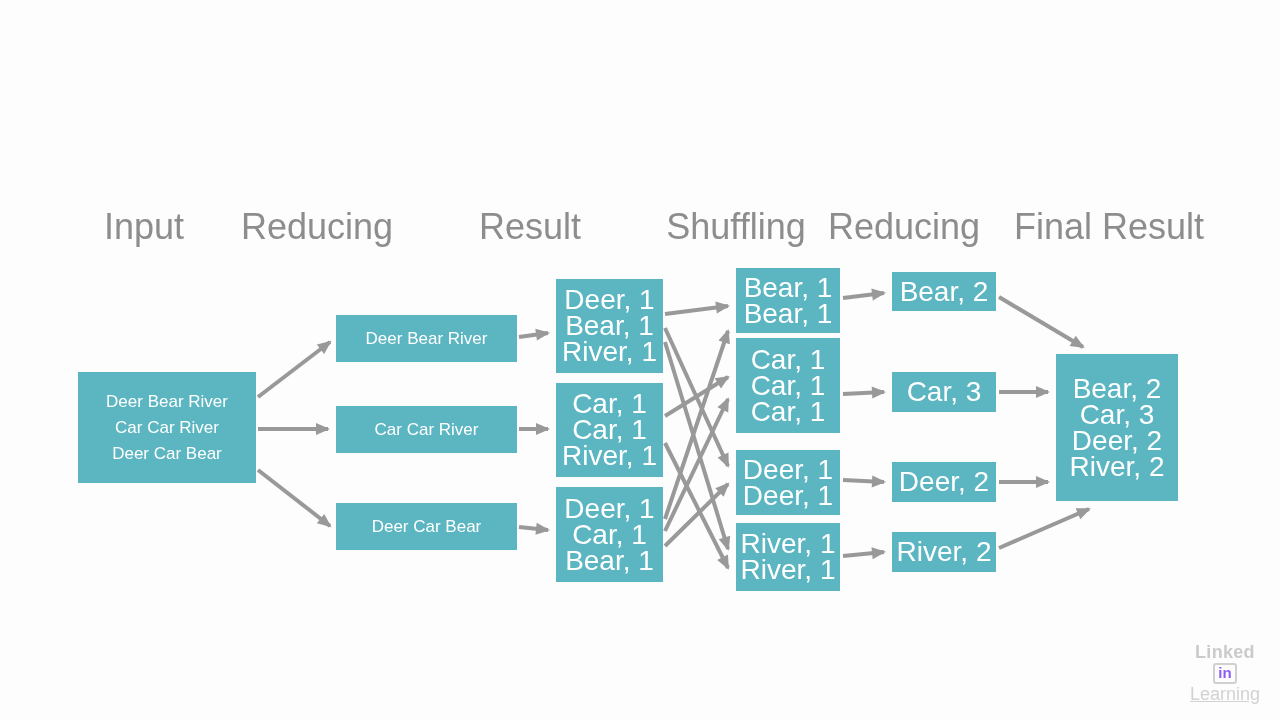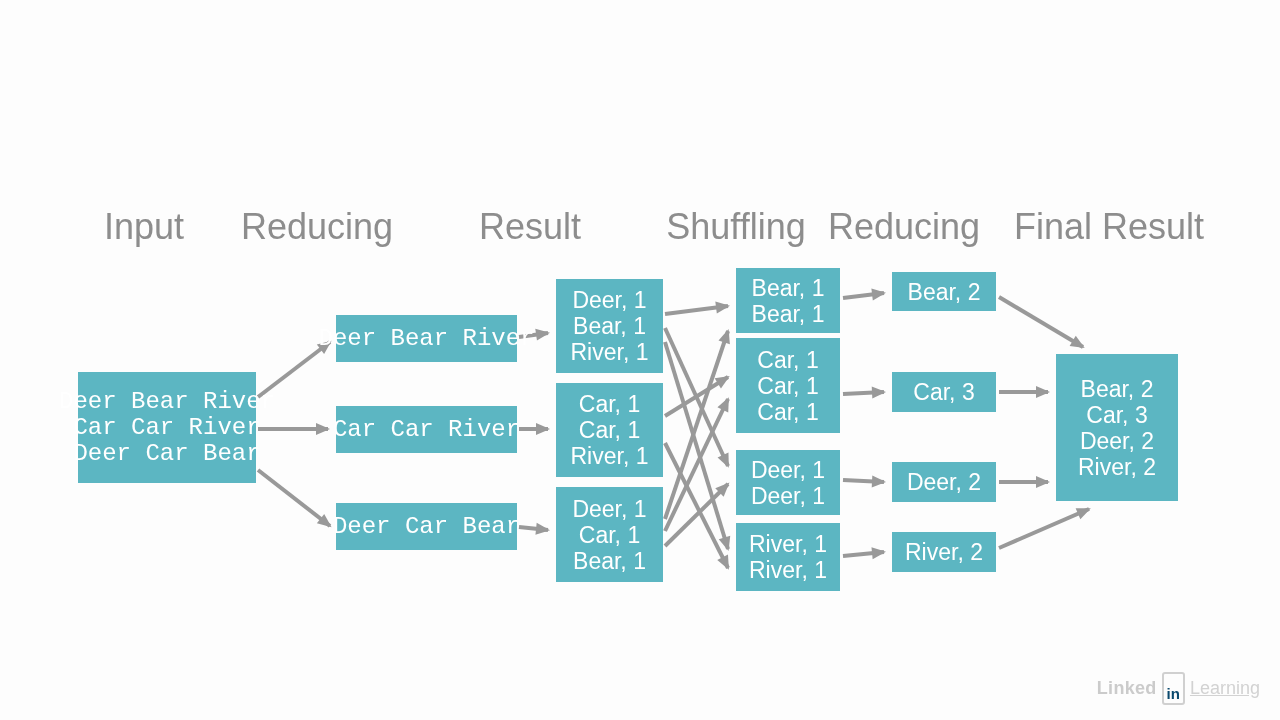"Deer, 1" .node { font-size: 23px -> 28px }
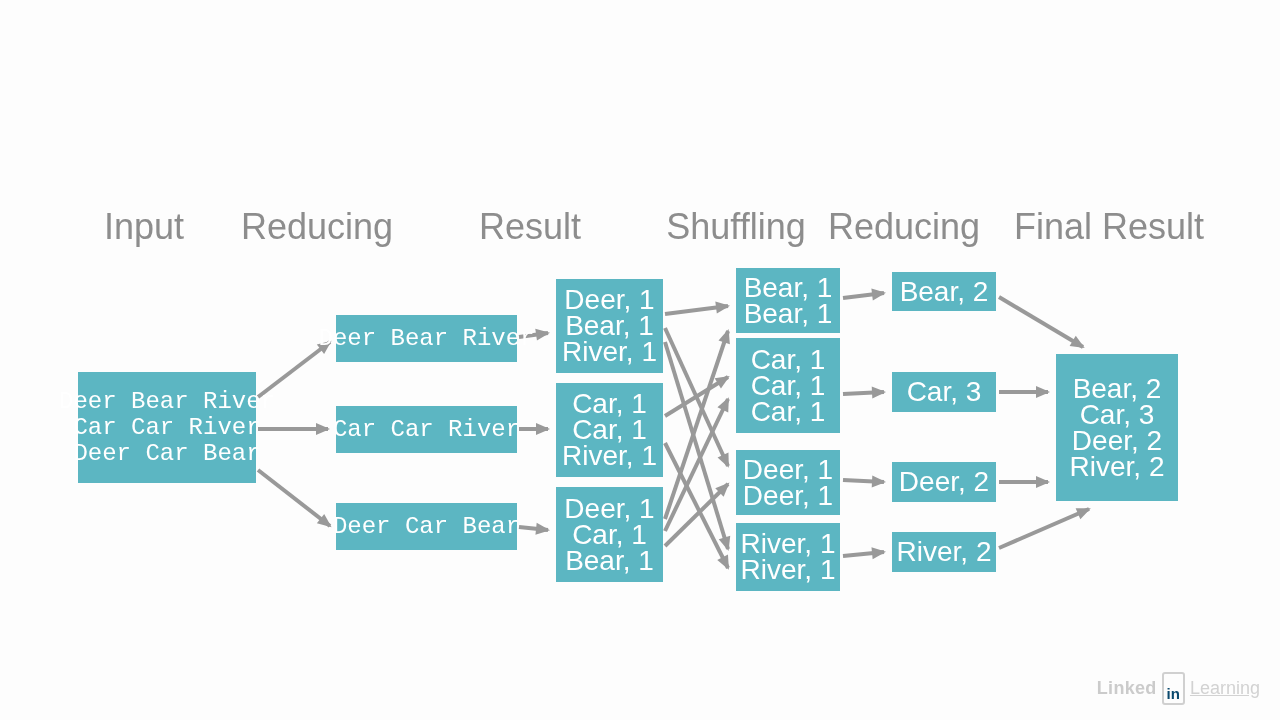"Deer Bear River" .node.lg { font-family: Liberation Mono, monospace -> none; font-size: 24px -> 17px }
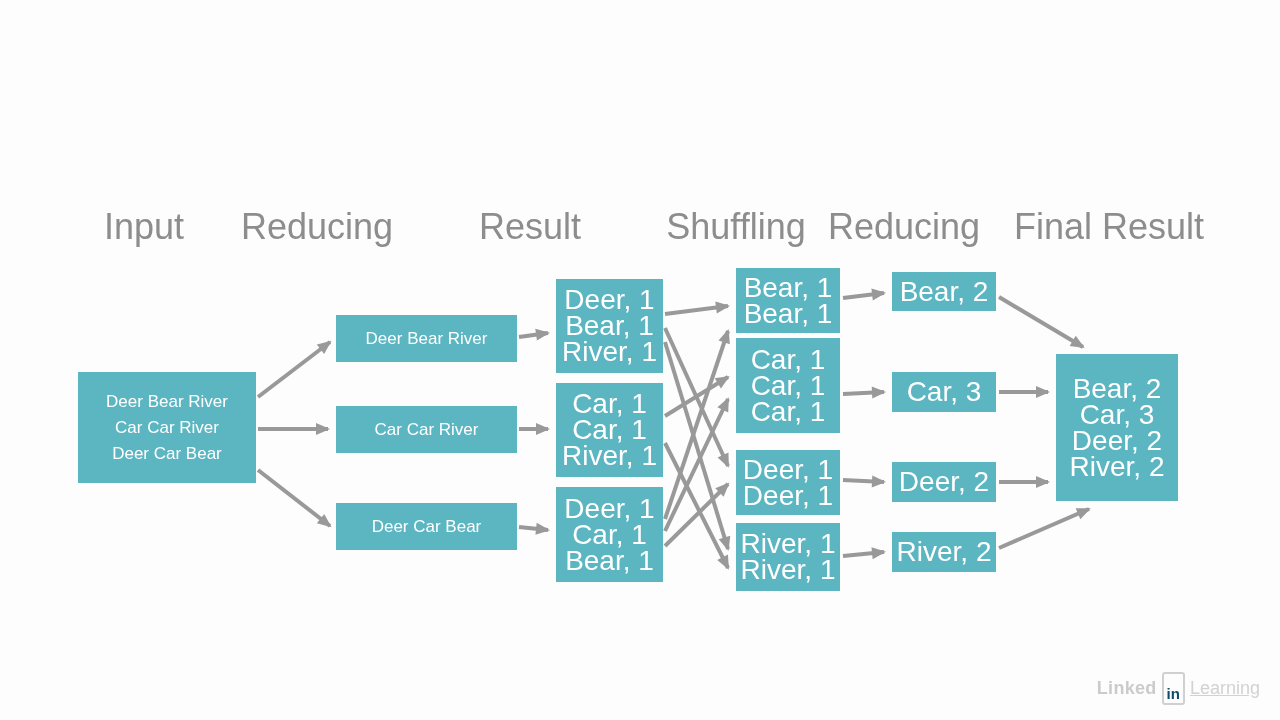"Linked" .logo { flex-direction: none -> column; gap: 5px -> none }
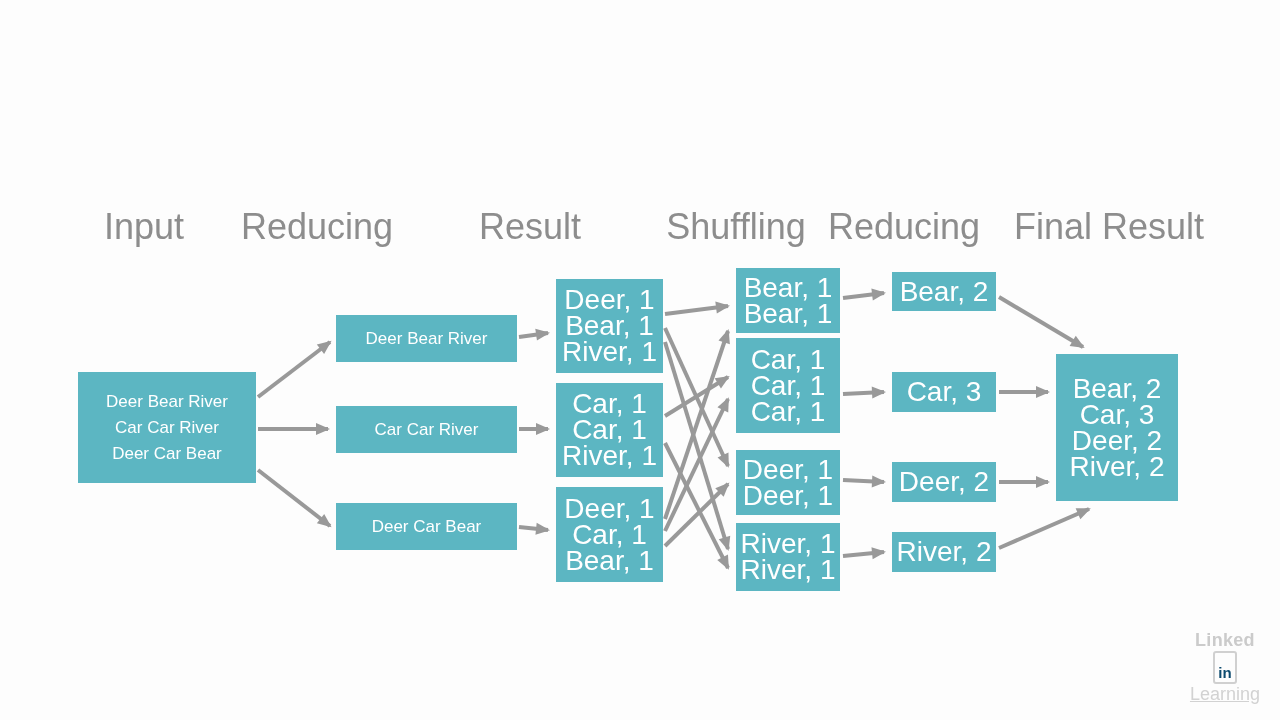"in" .logo .in-badge { color: #0c4a6e -> #8b5cf6; padding: 12px 3px 1px 3px -> 0 3px 1px 3px }
